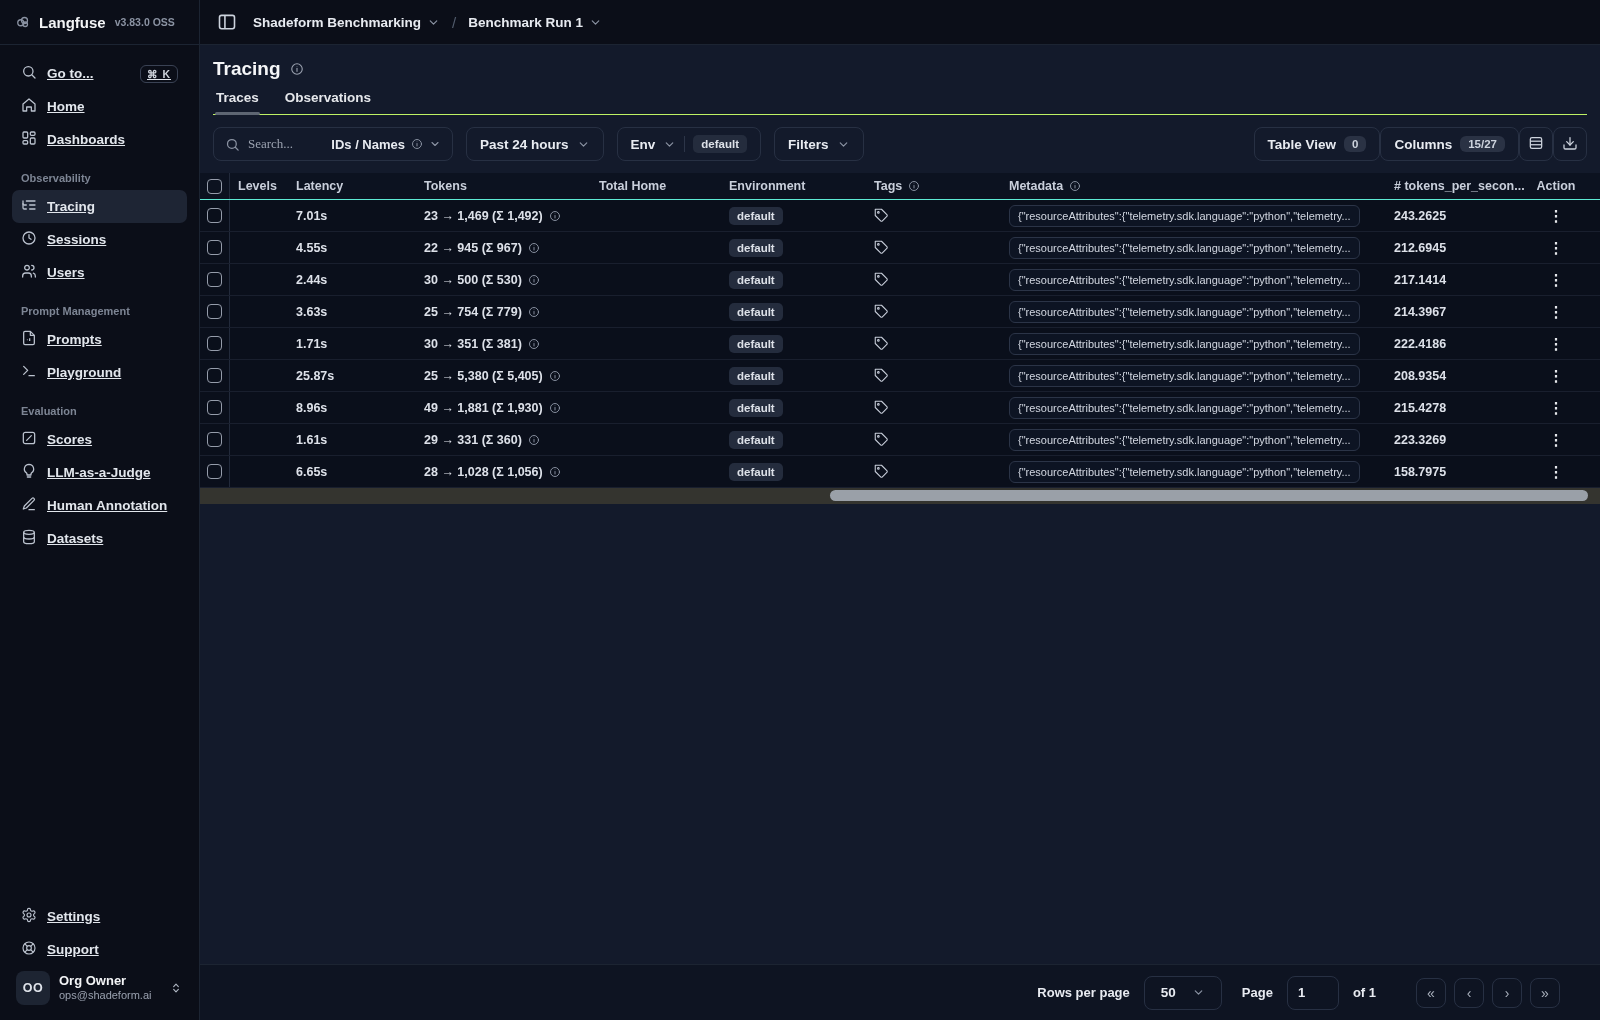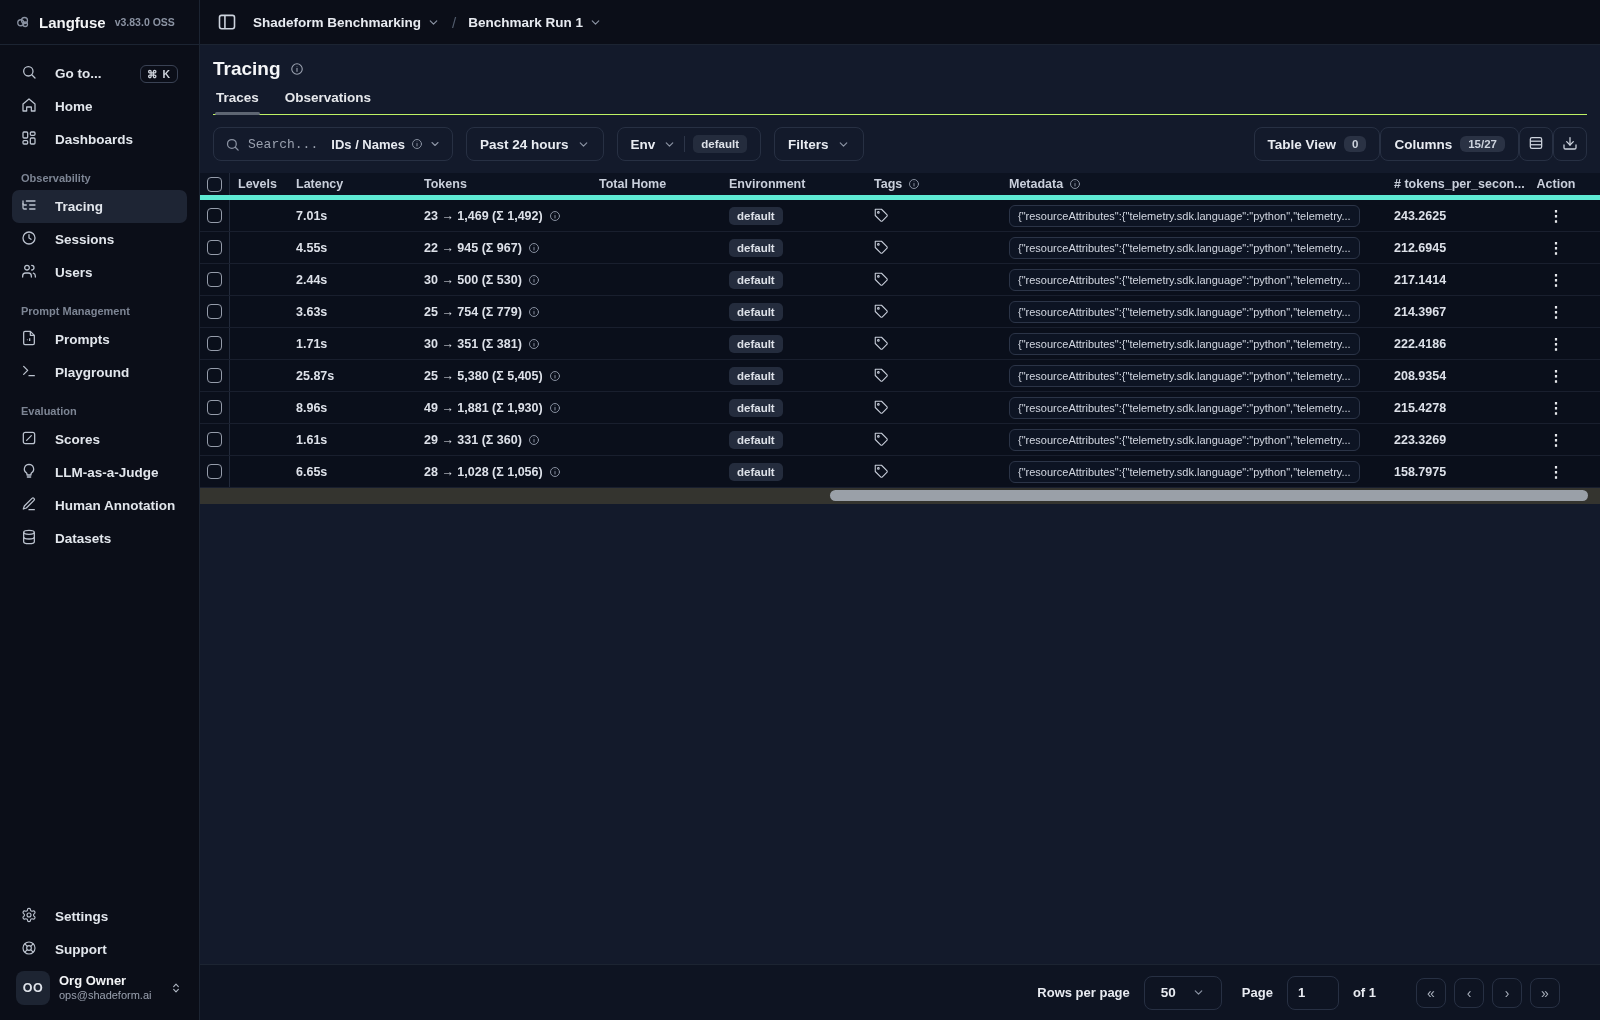"Go to..." .nav-item { gap: 18px -> 10px; text-decoration: none -> underline }
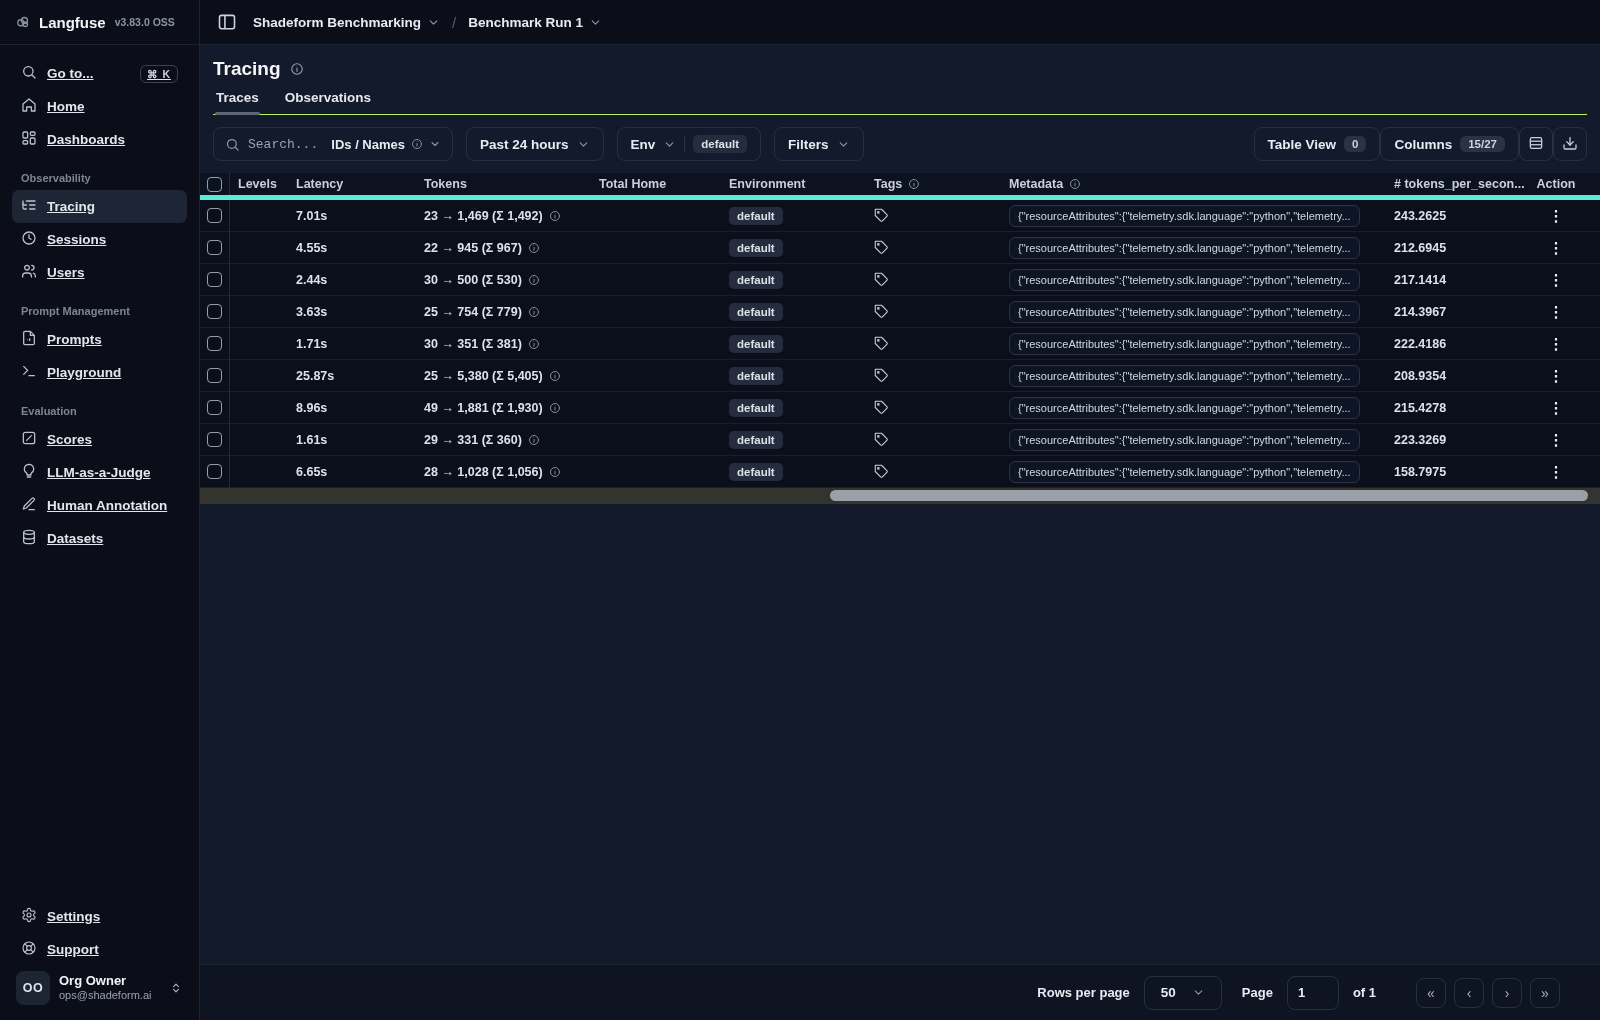"Search..." .search-box input { font-family: Liberation Mono, monospace -> Liberation Serif, serif }
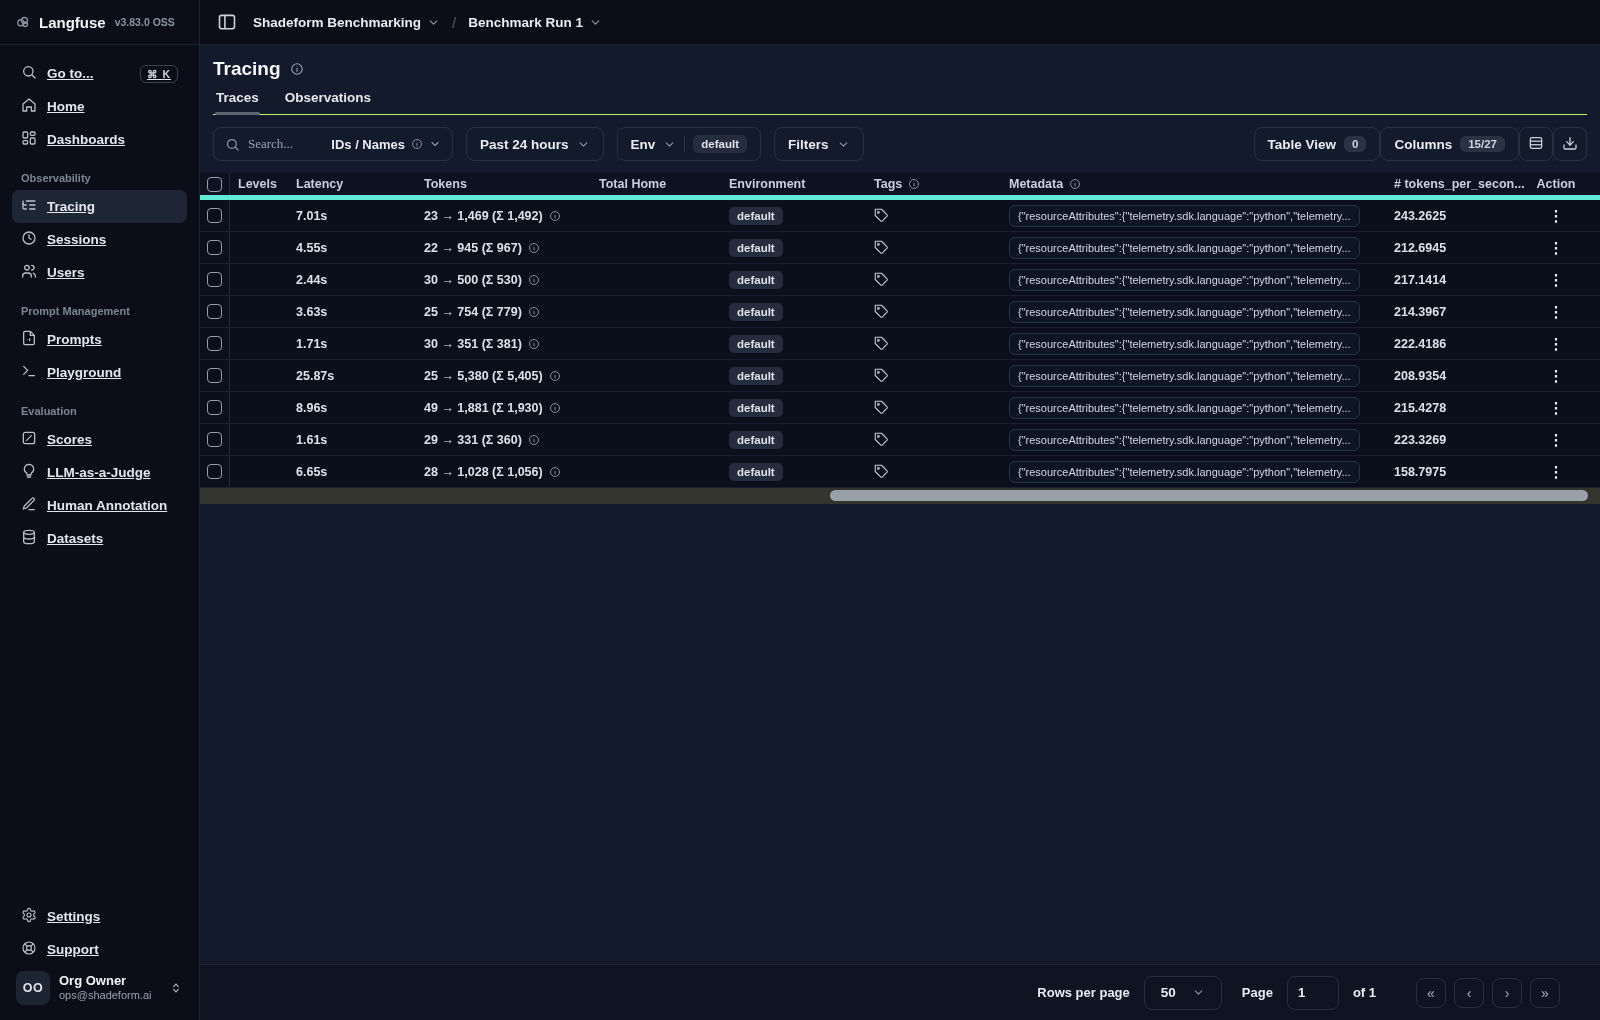"Levels" .thead { border-bottom: 5px solid #5eead4 -> 1px solid #5eead4 }
